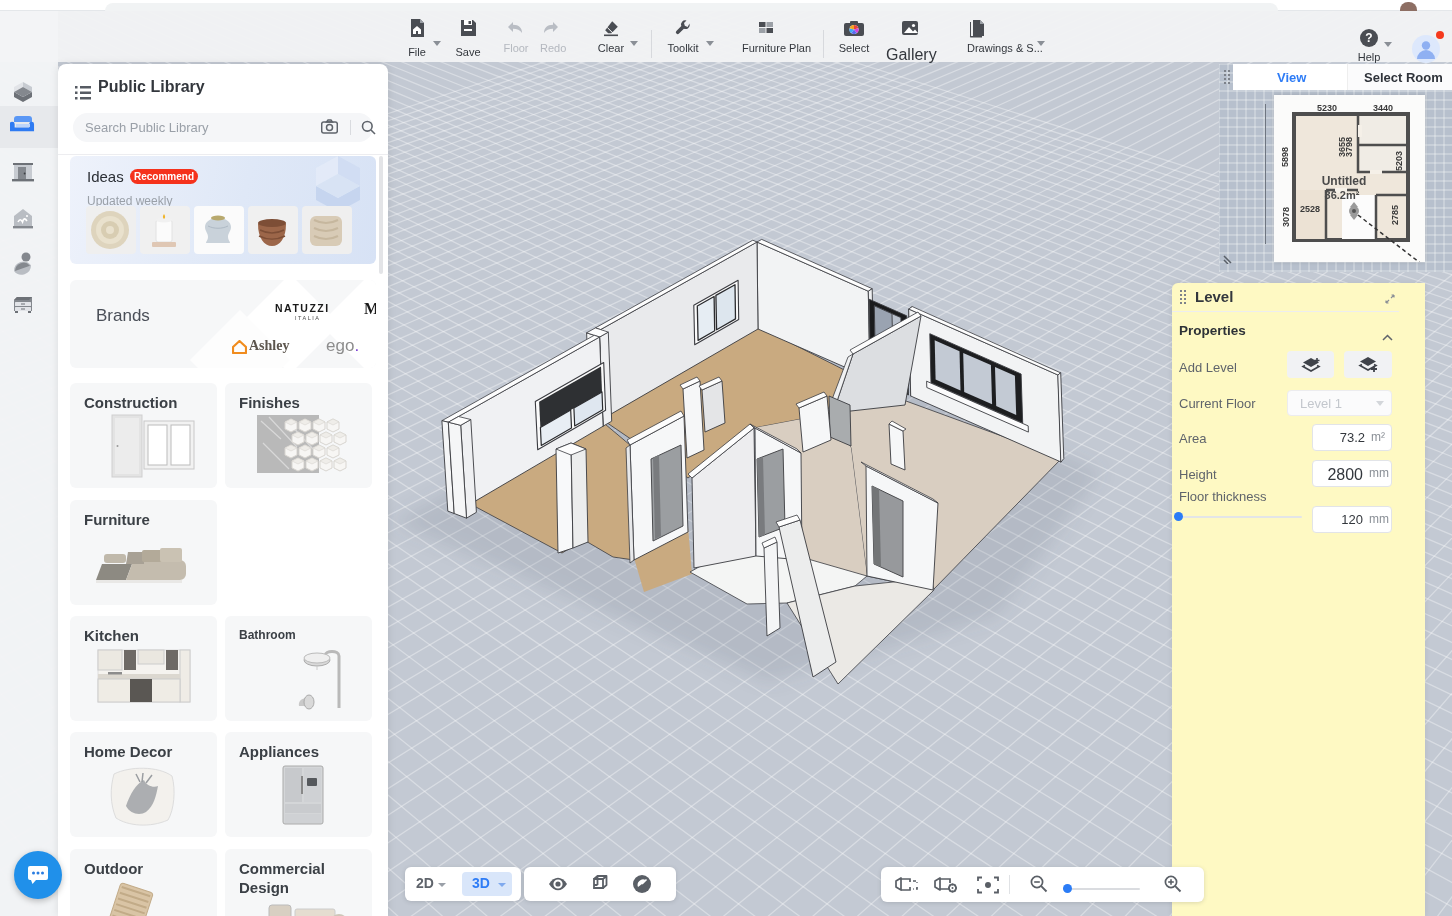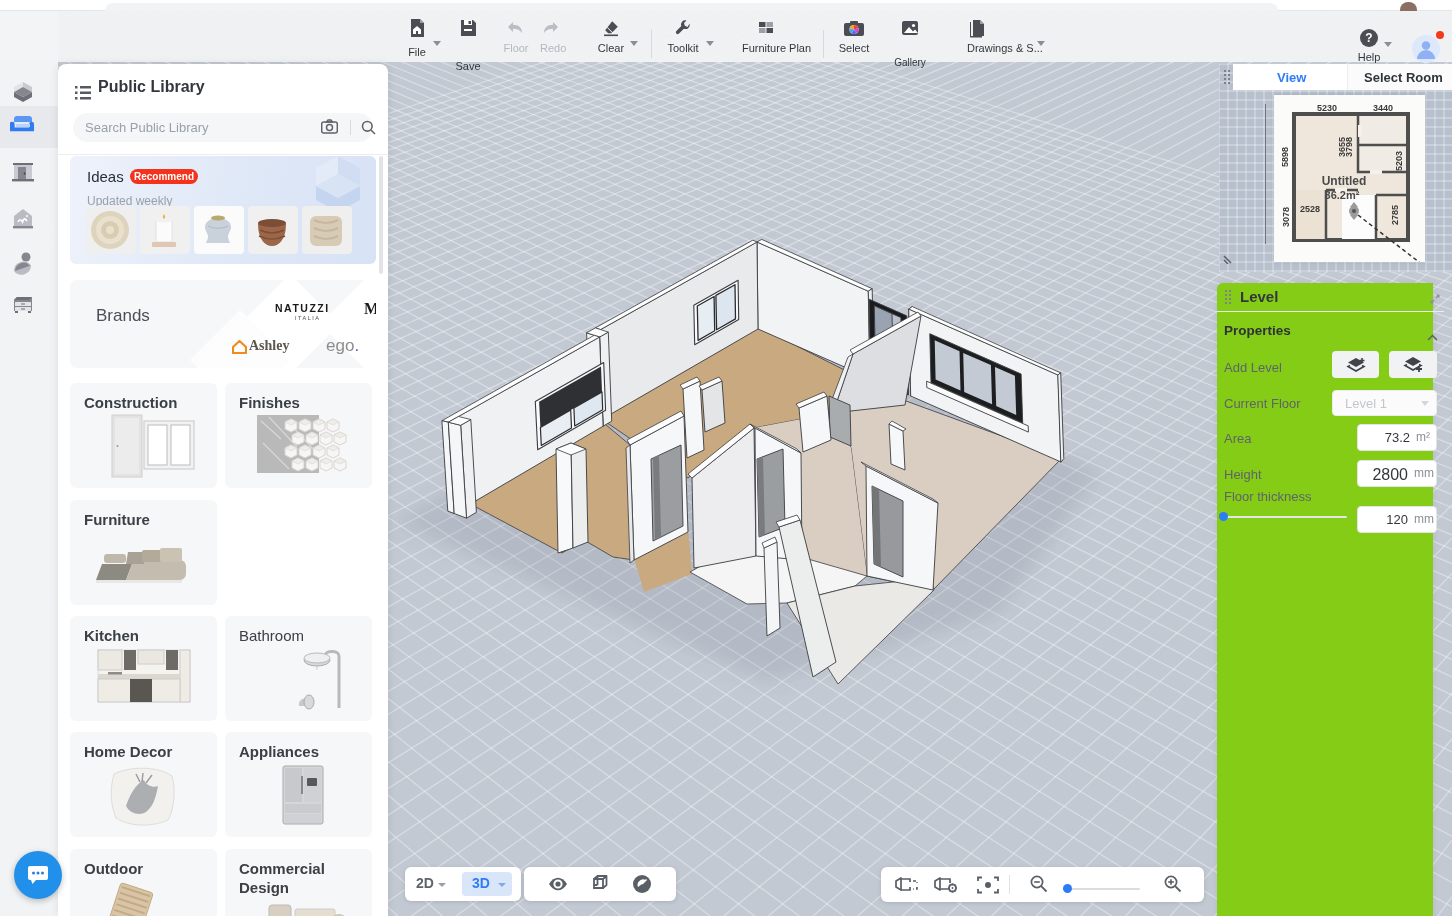"Save" div { margin-top: 18px -> 4px }
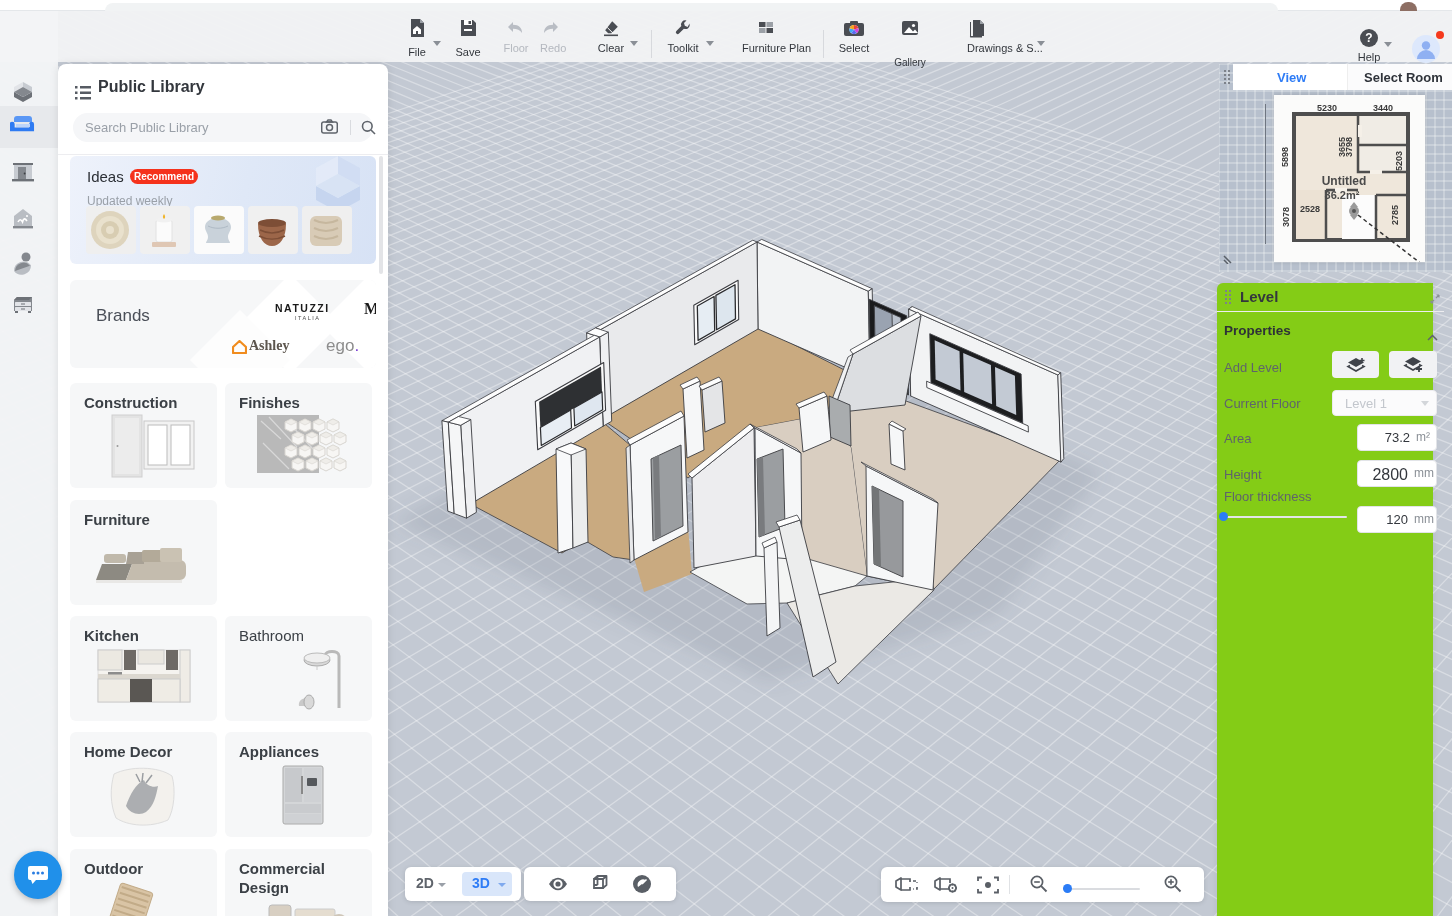"Gallery" div { font-size: 10px -> 16px; margin-top: 15px -> 4px }
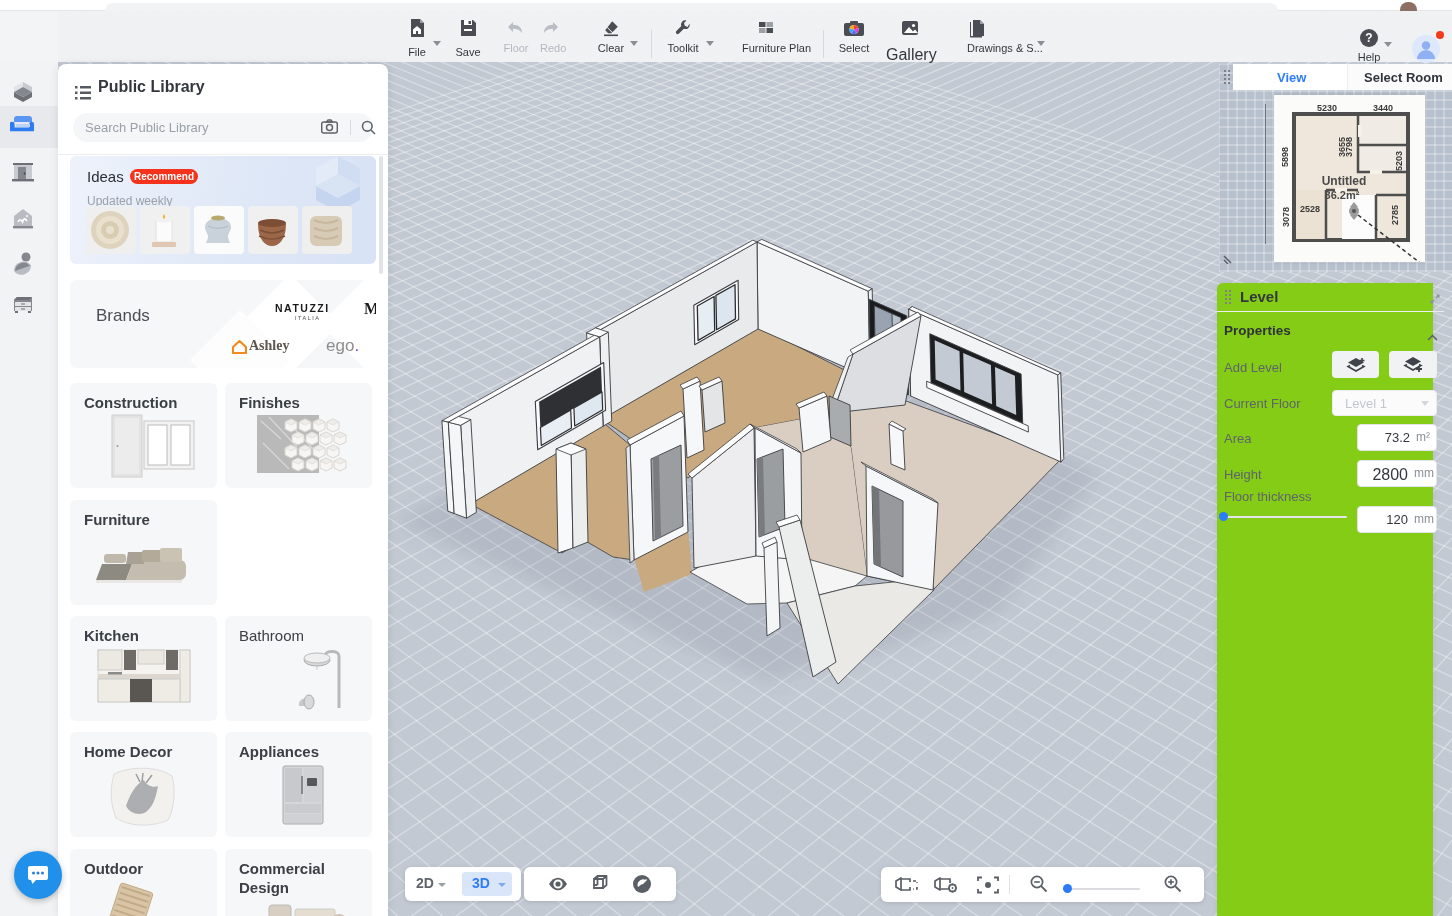"Level" div.abs { background: #84cc16 -> #fef9c3; left: 1217px -> 1172px; width: 216px -> 253px }
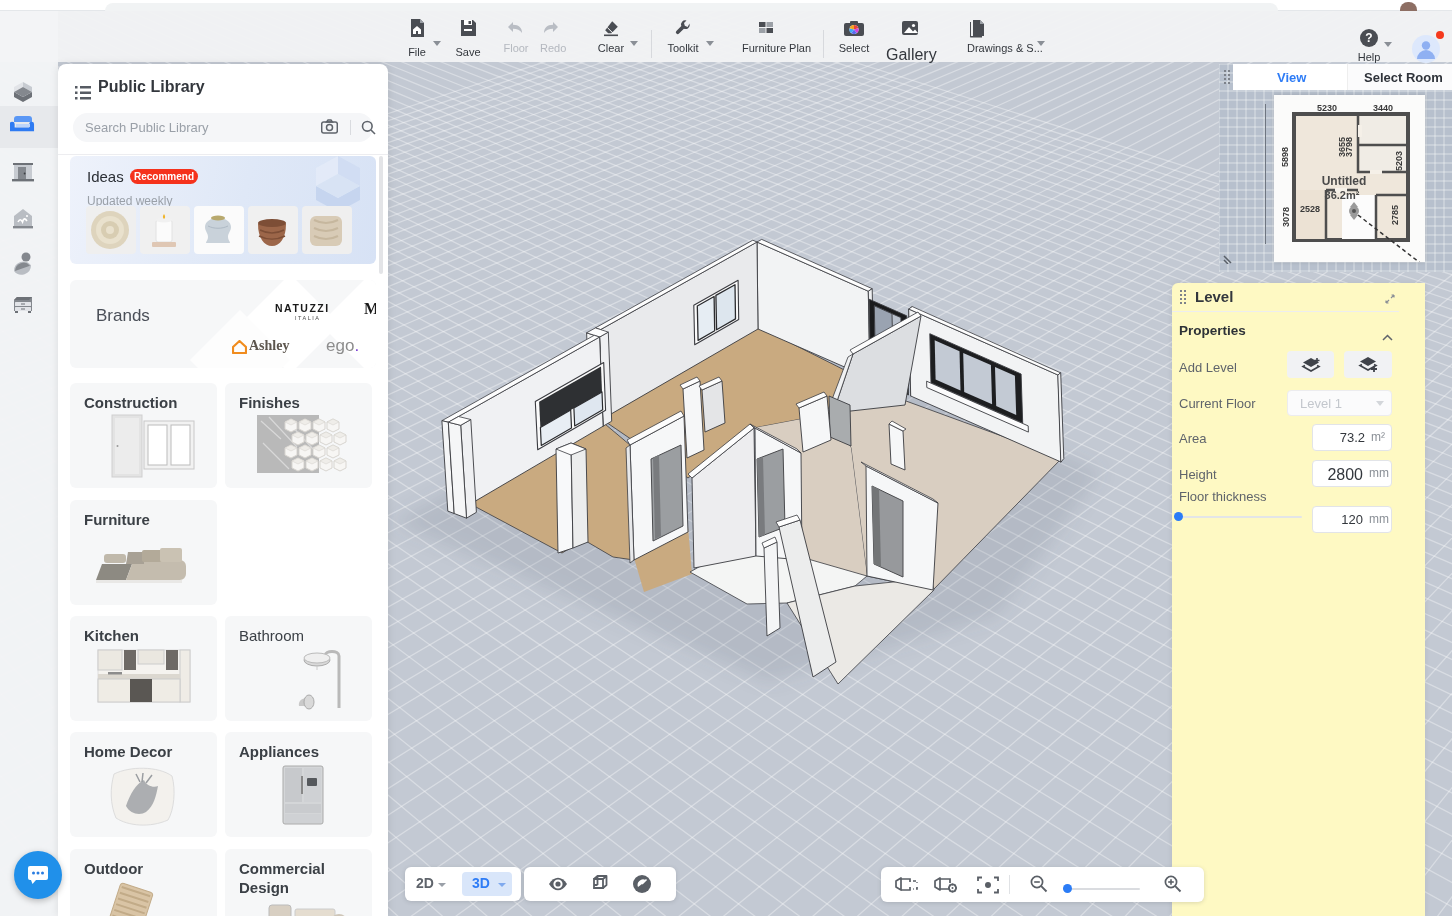"Bathroom" div.abs { font-size: 15px -> 12px; font-weight: normal -> bold }
